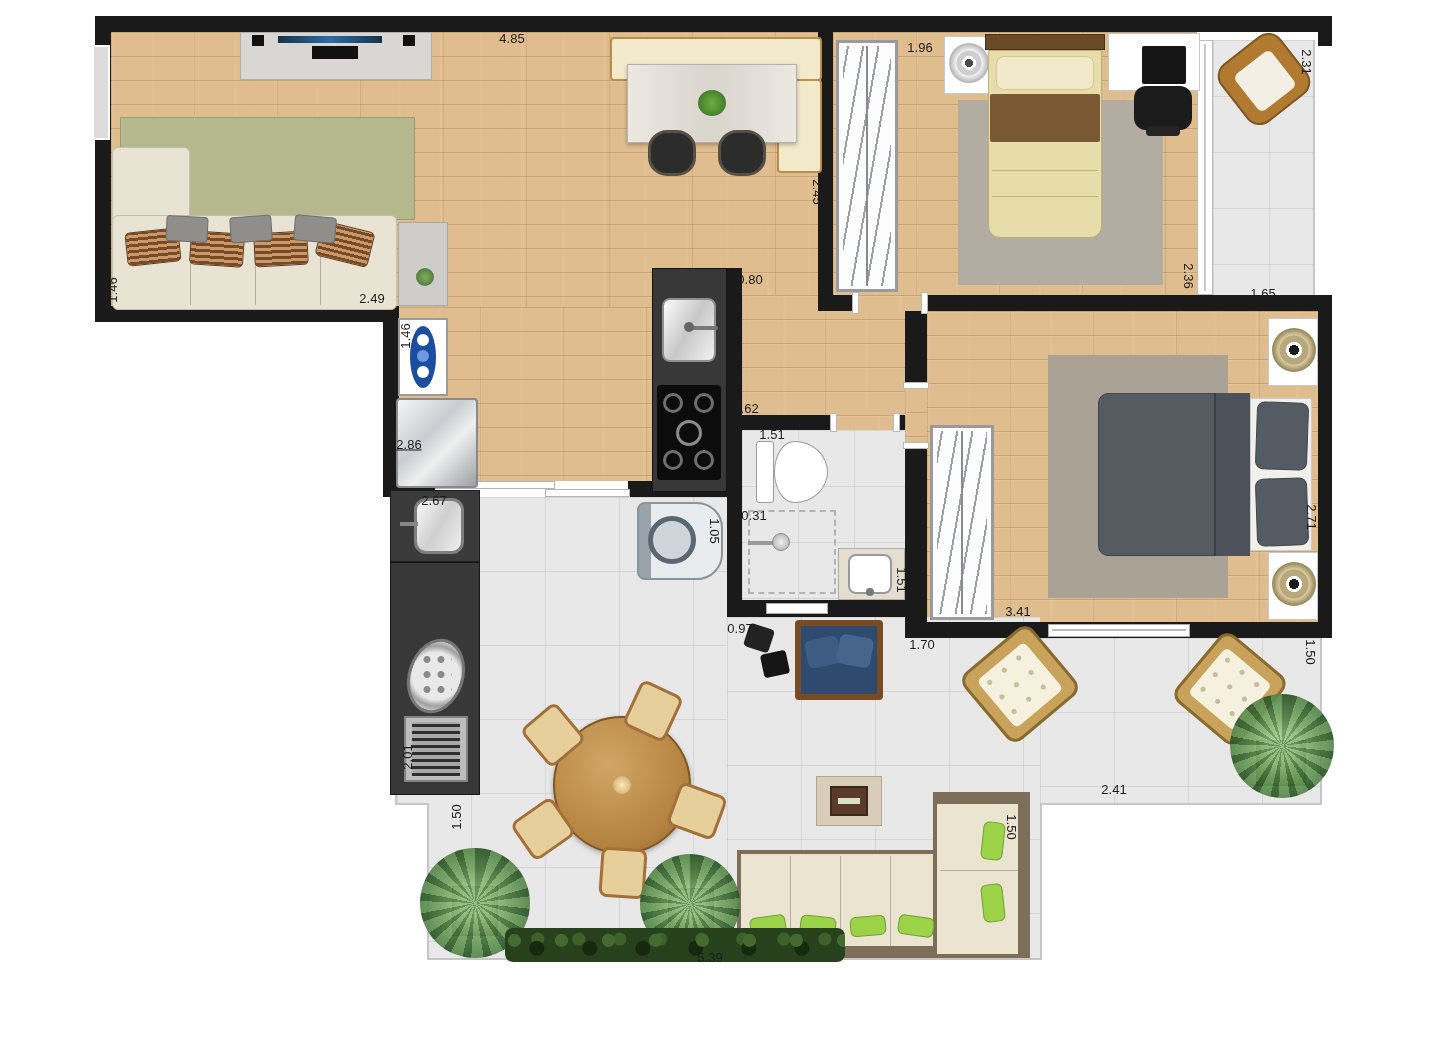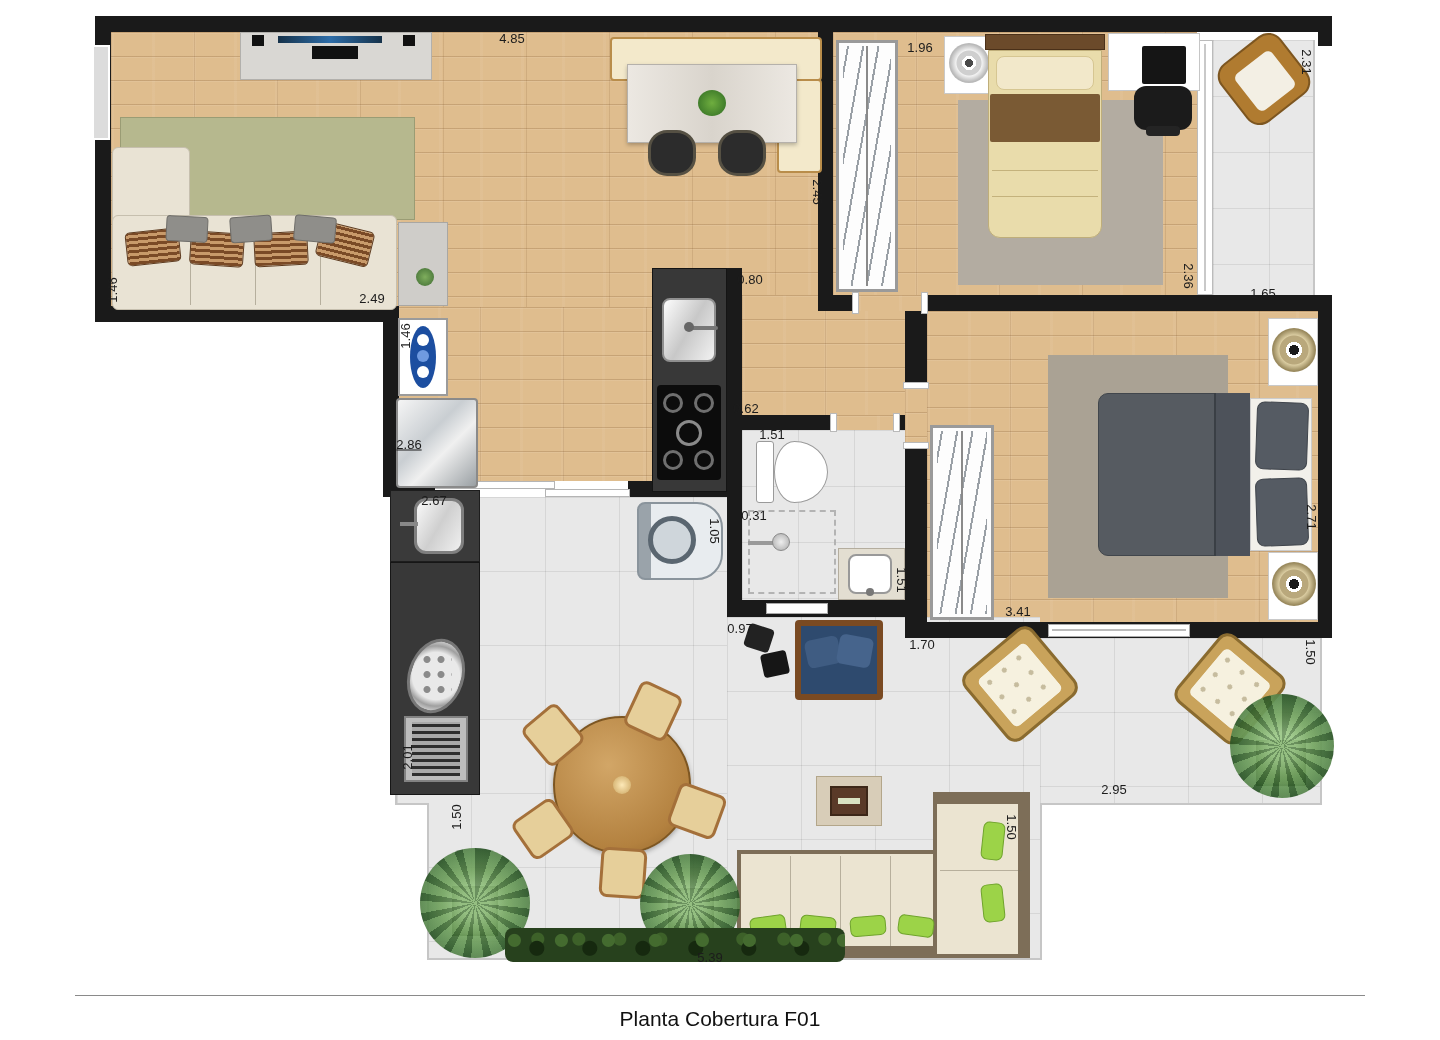"2.95" span.dim { text: 2.95 -> 2.41 }
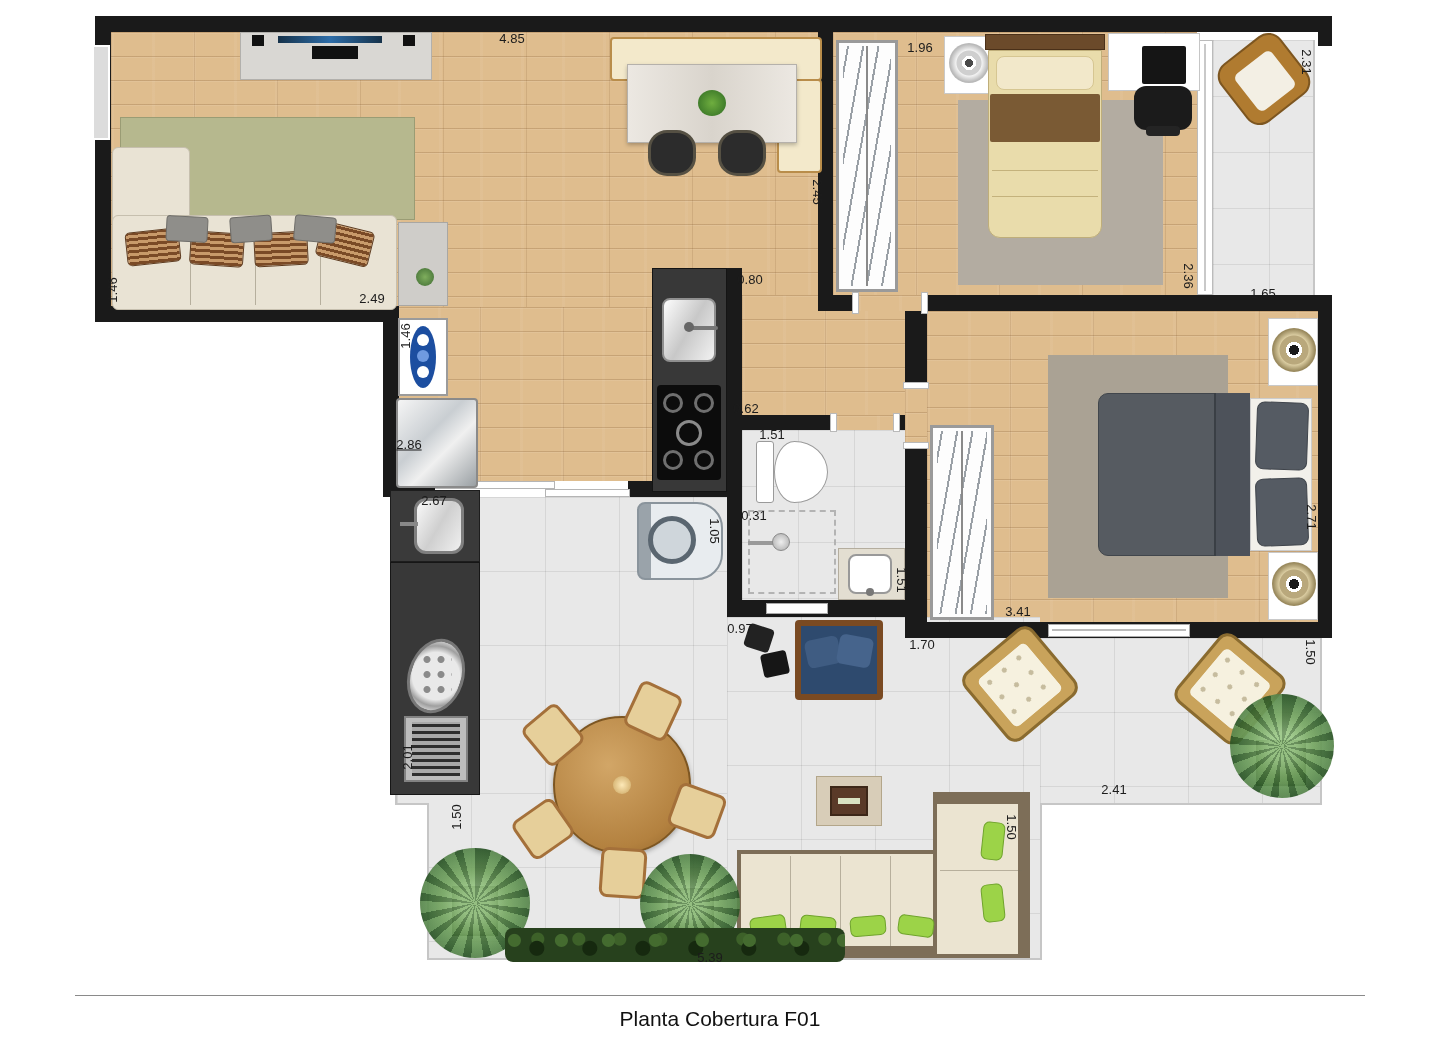"Planta Cobertura F01" div { html: <div> <div></div> <div>Planta Cobertura F01</div> </div> -> none }
